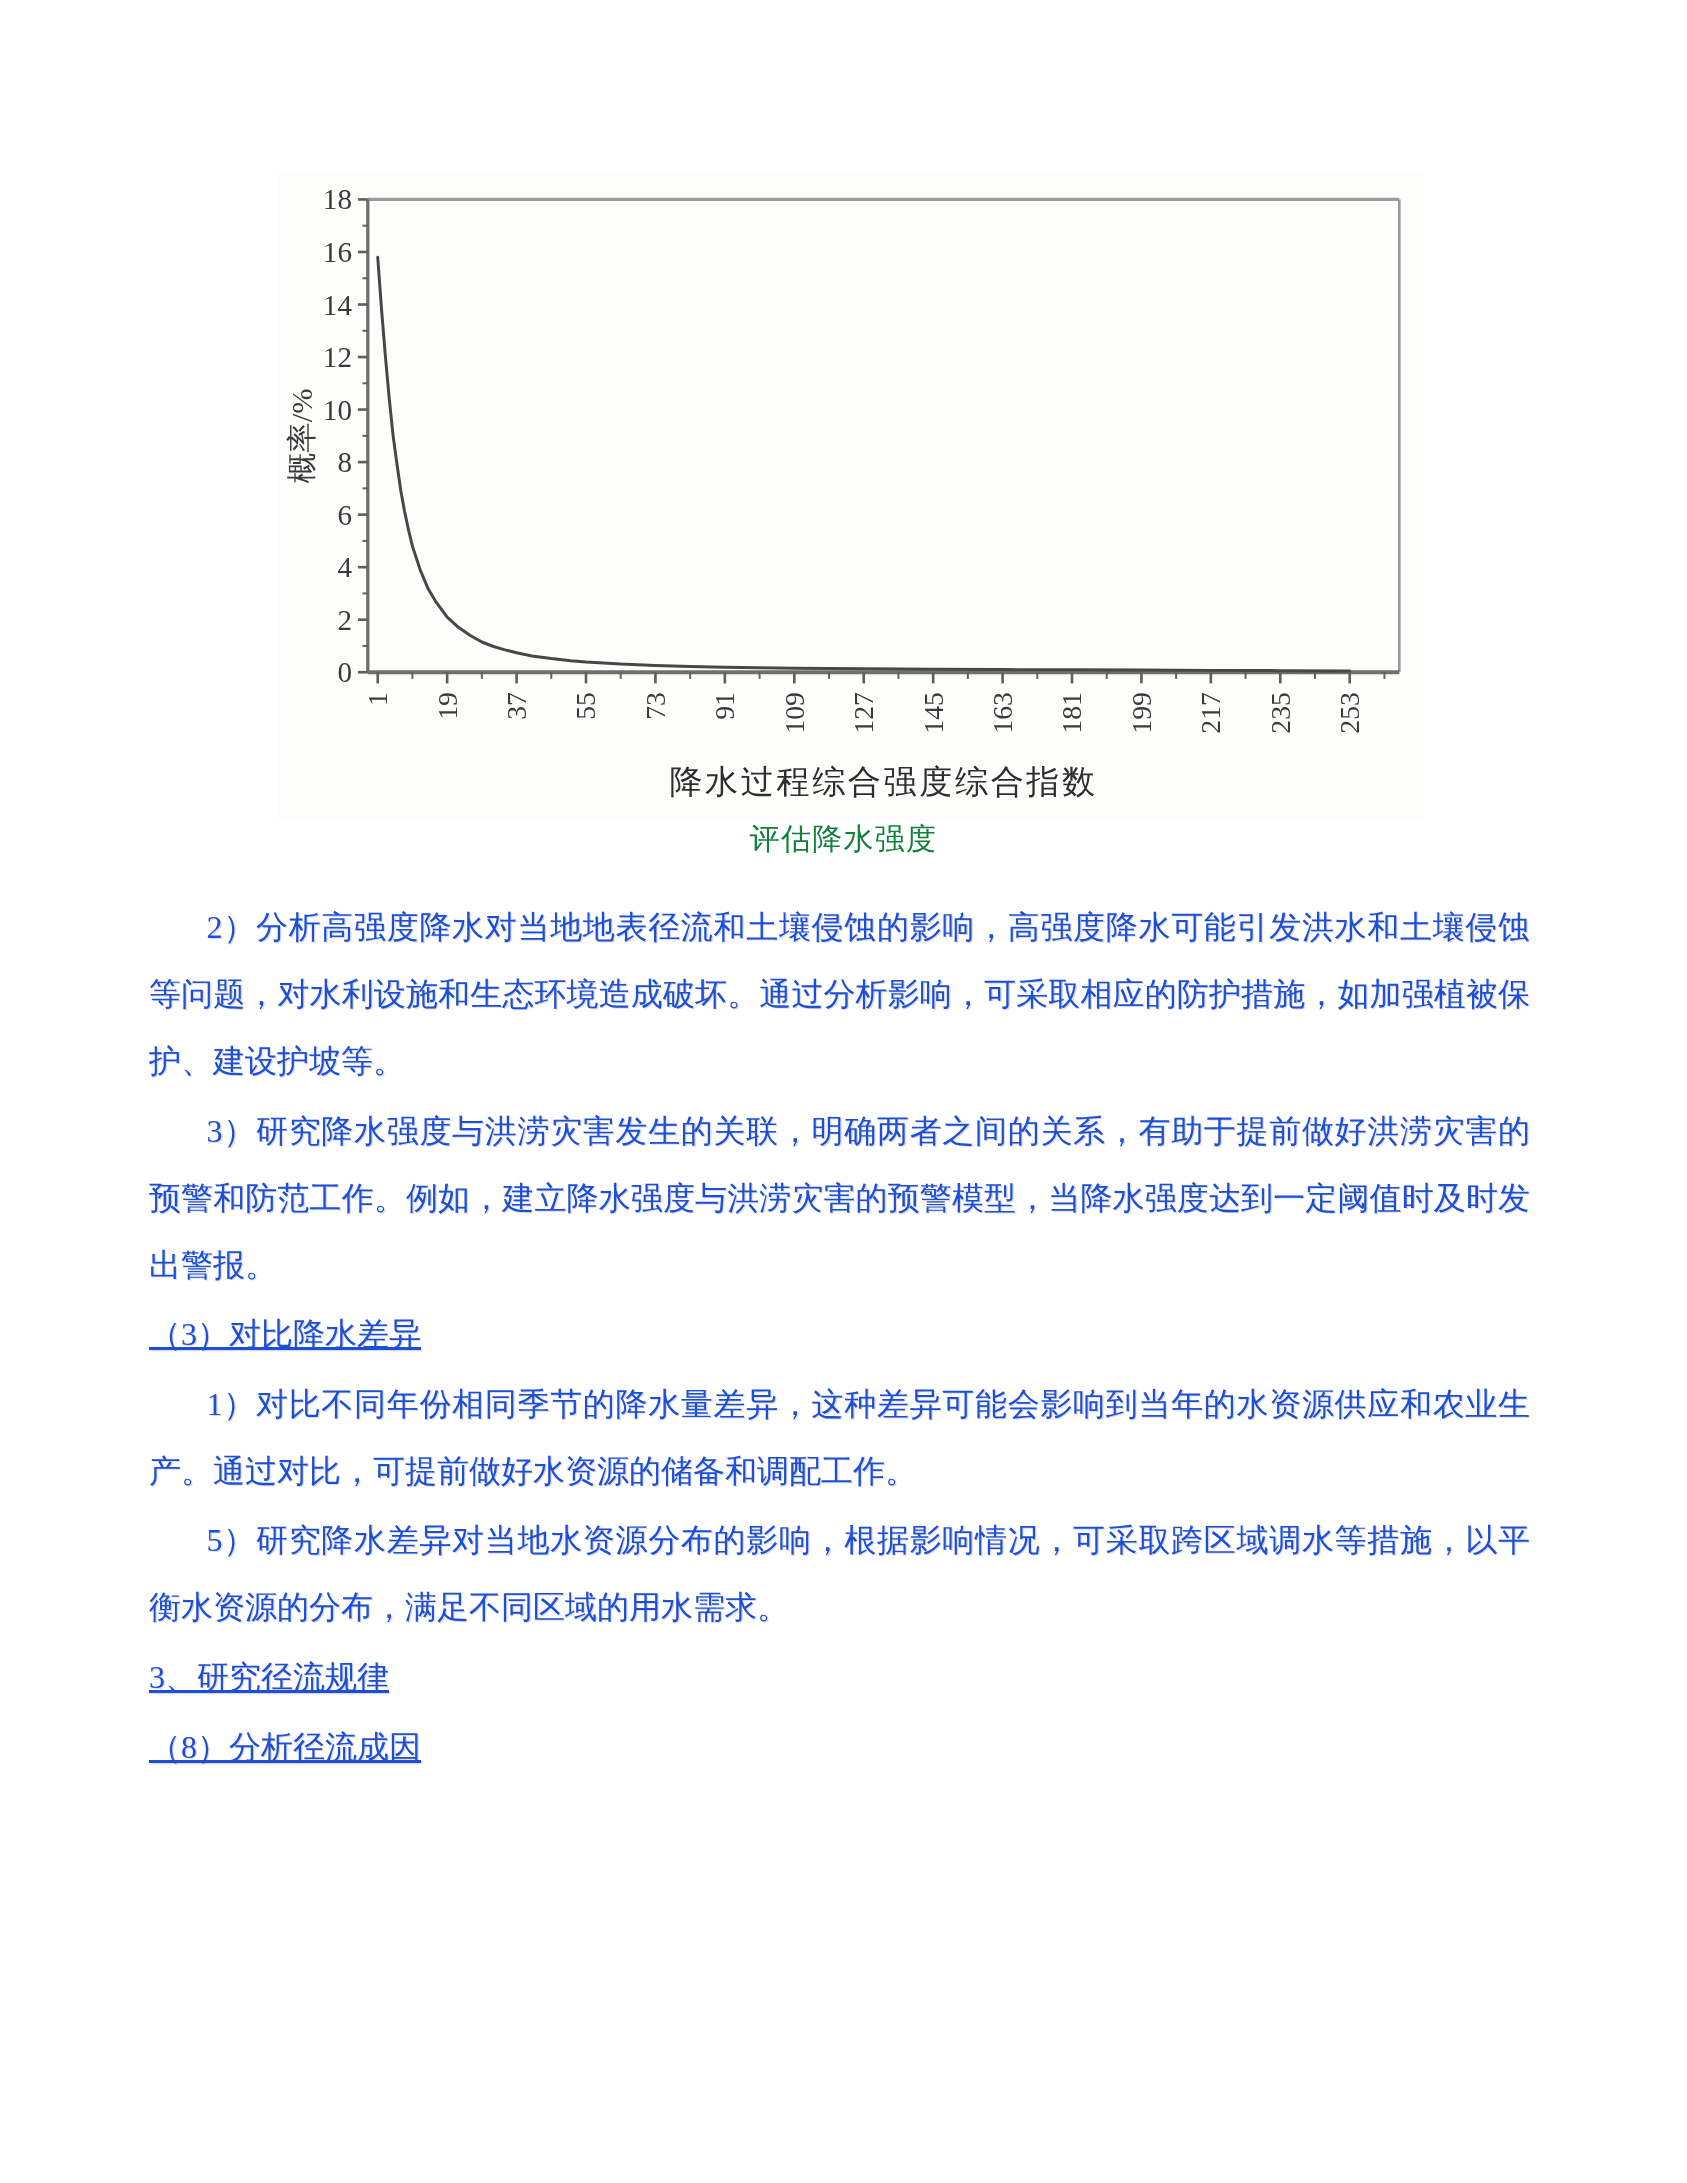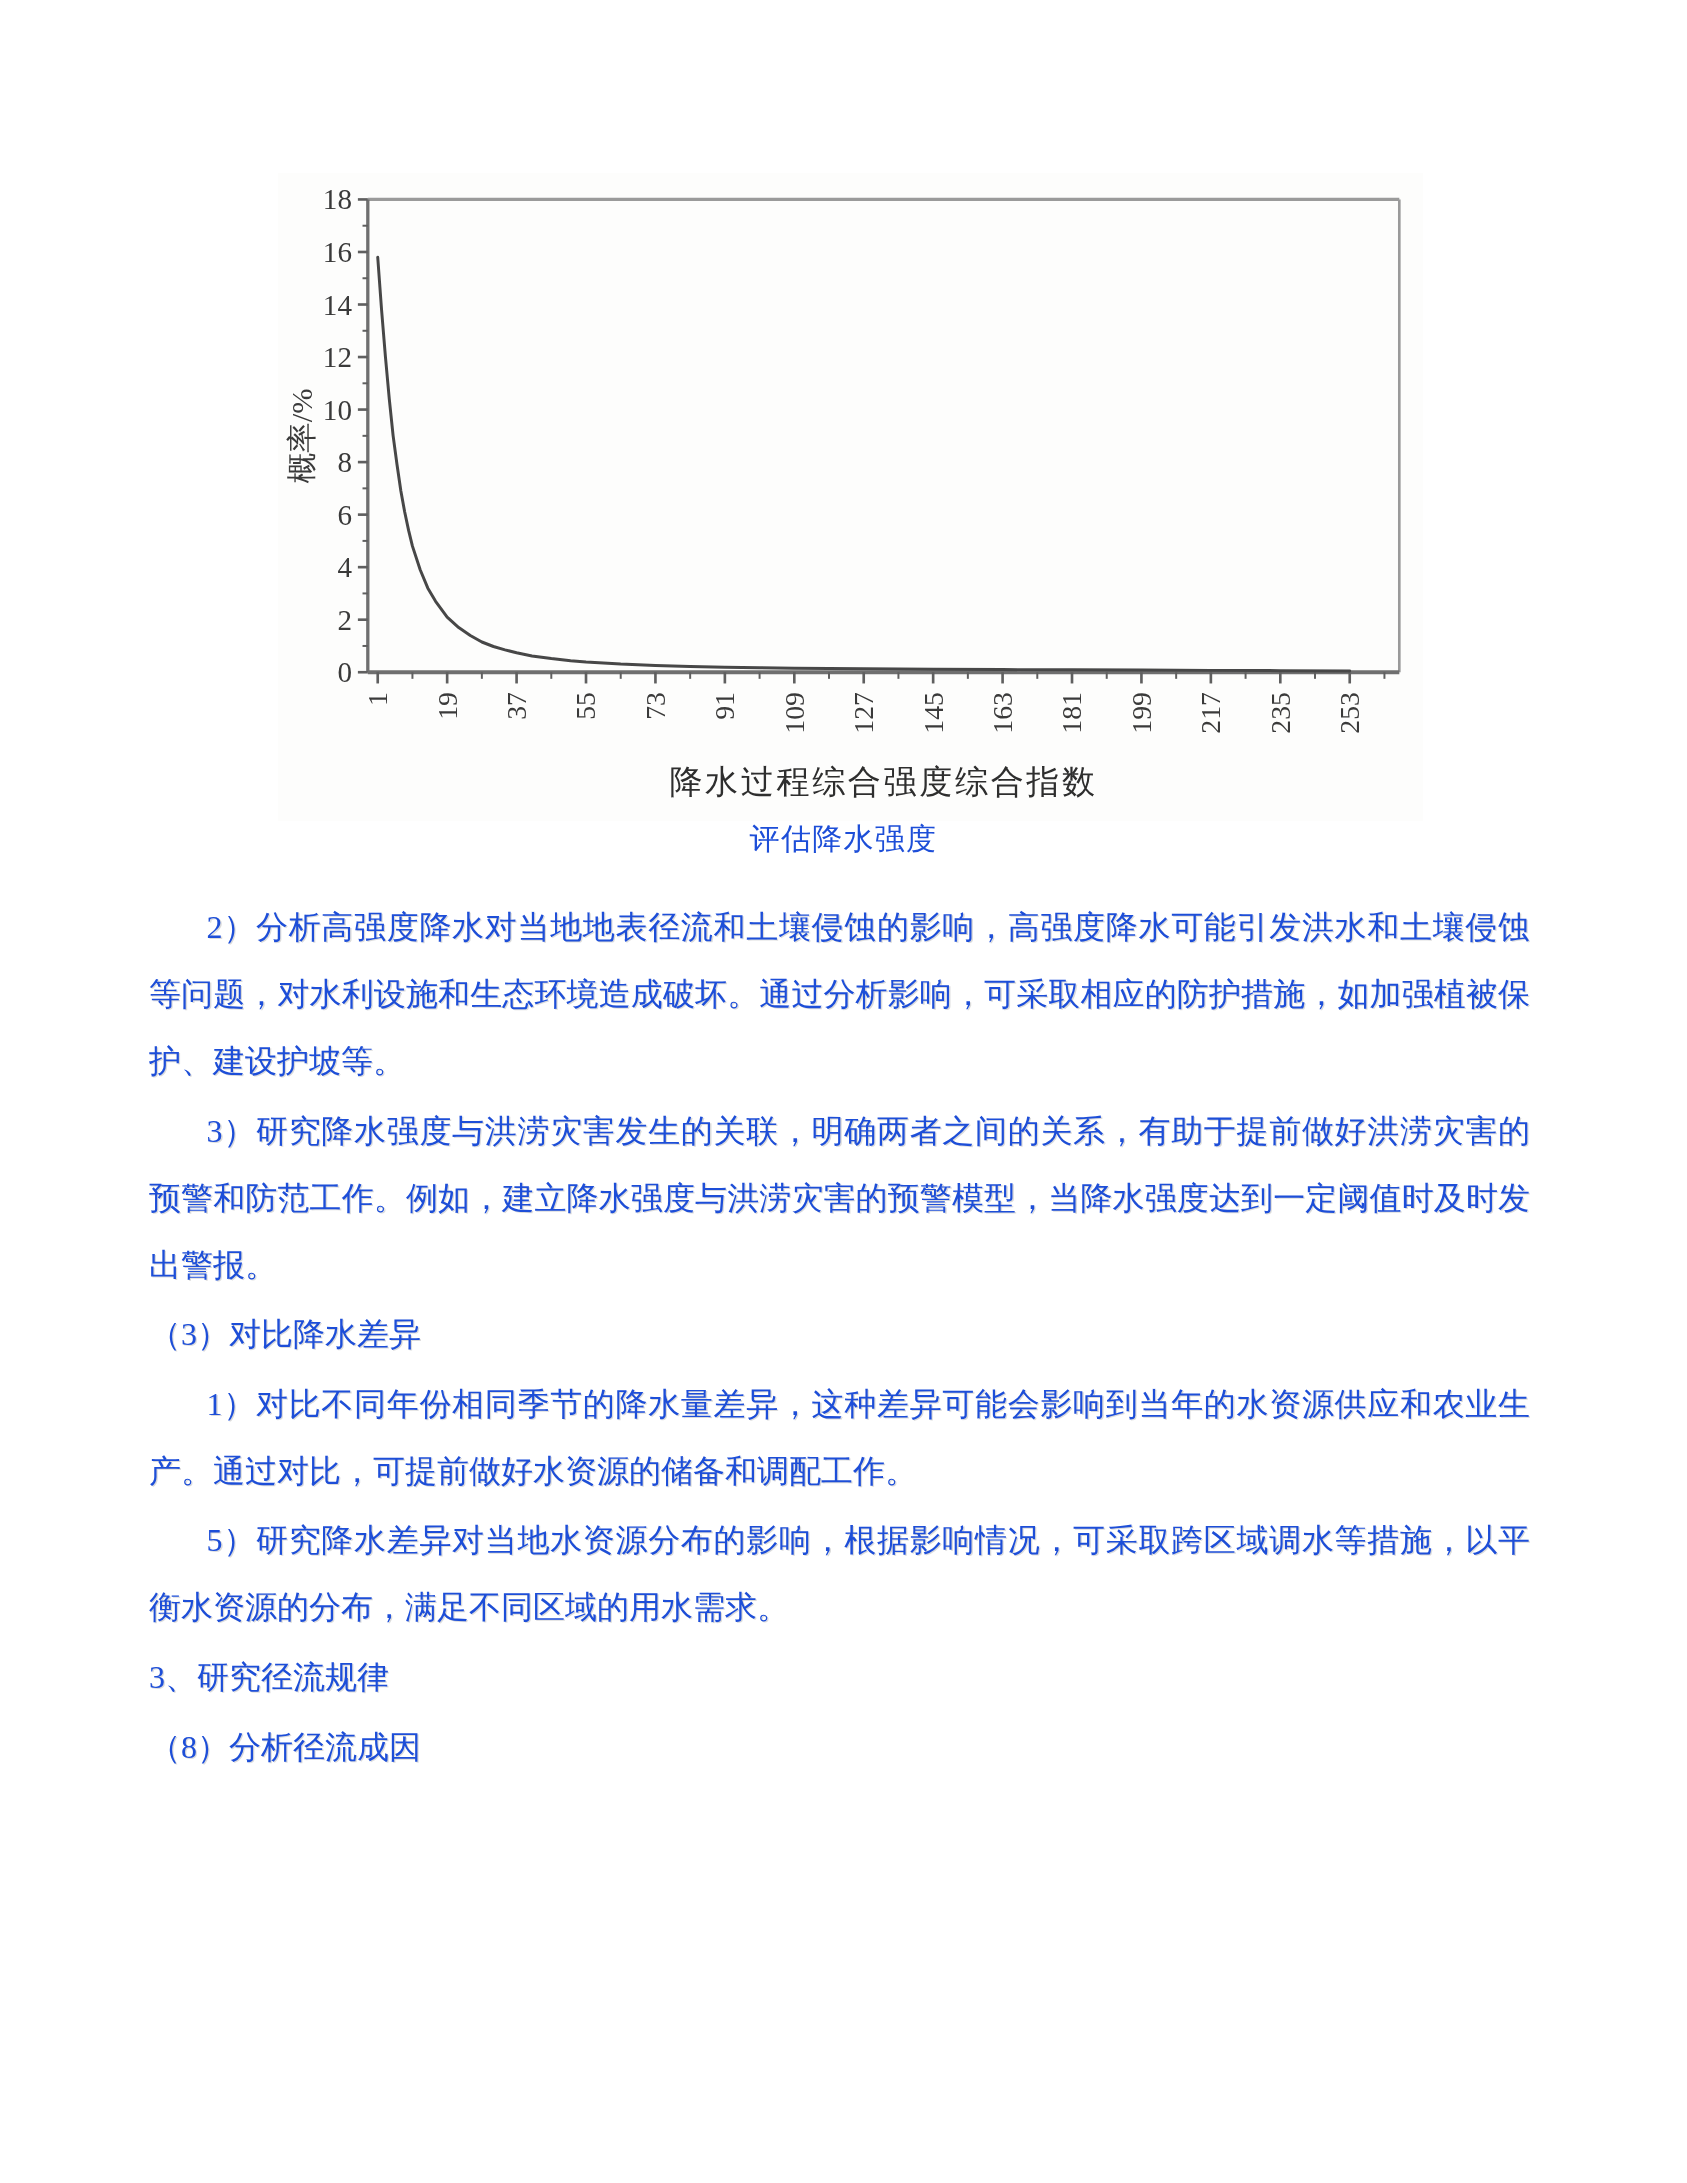"评估降水强度" .caption { color: #1d4ed8 -> #15803d }
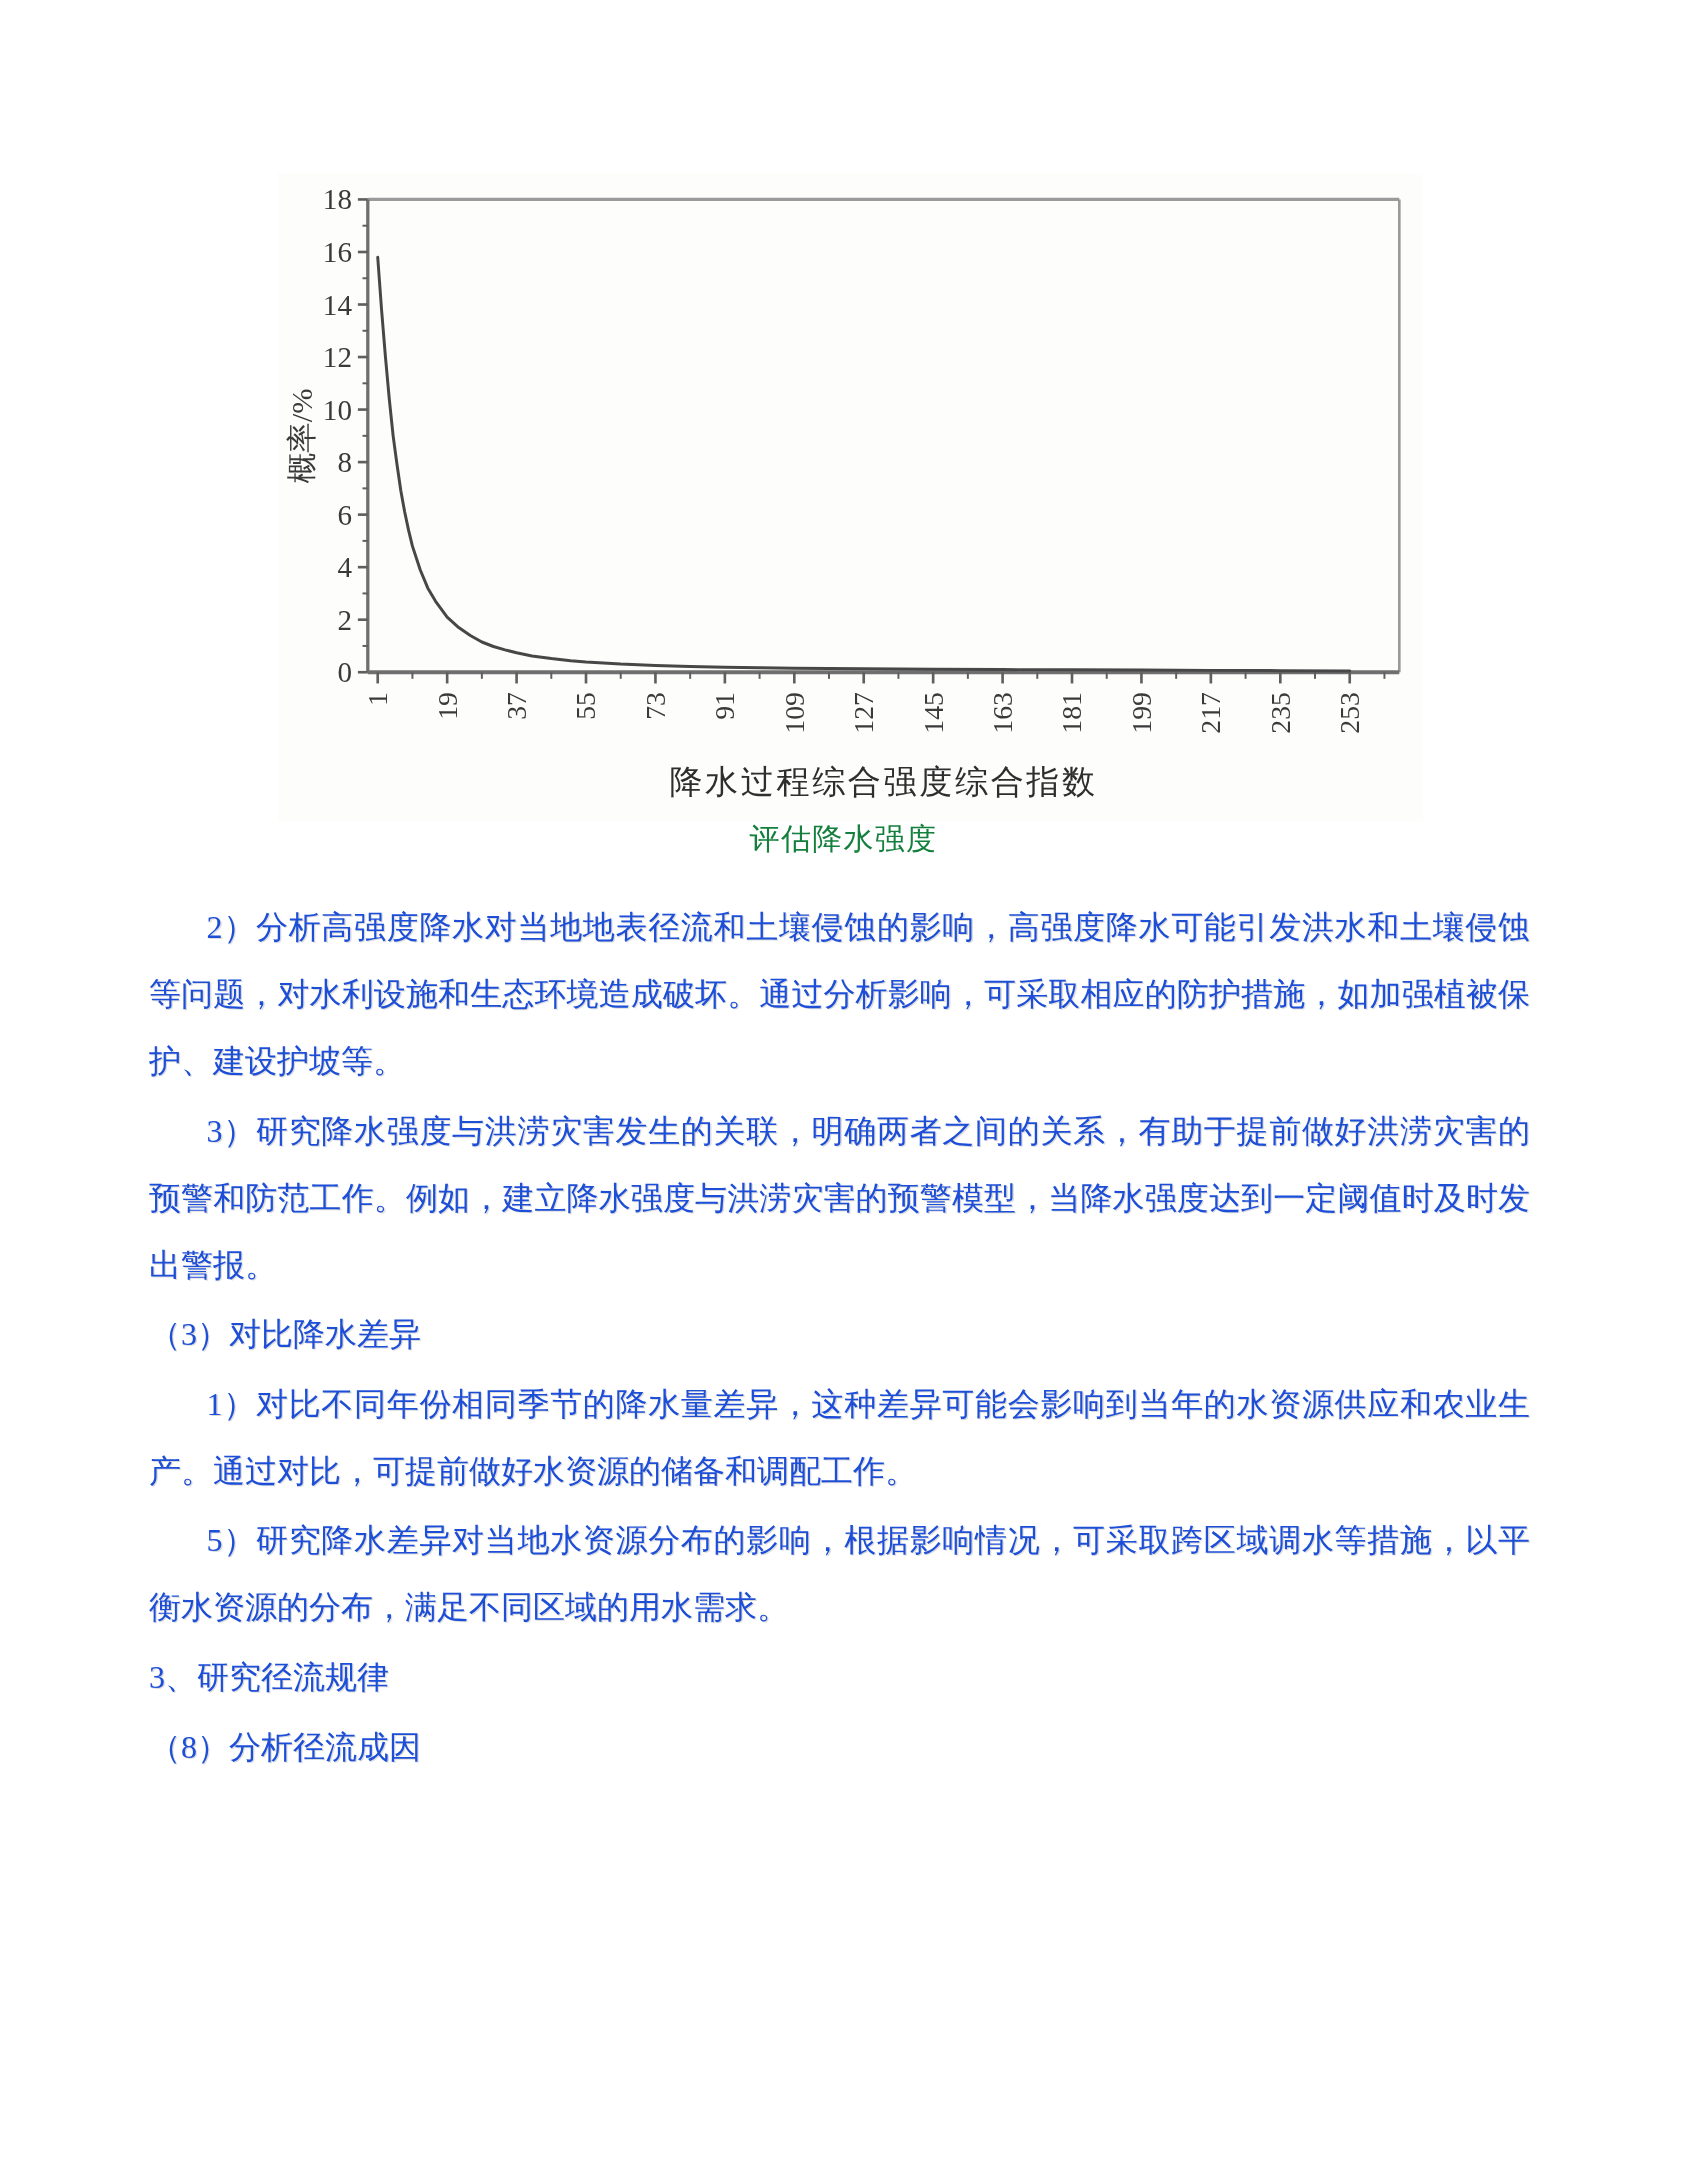"（3）对比降水差异" .doc p.heading { text-decoration: none -> underline }
